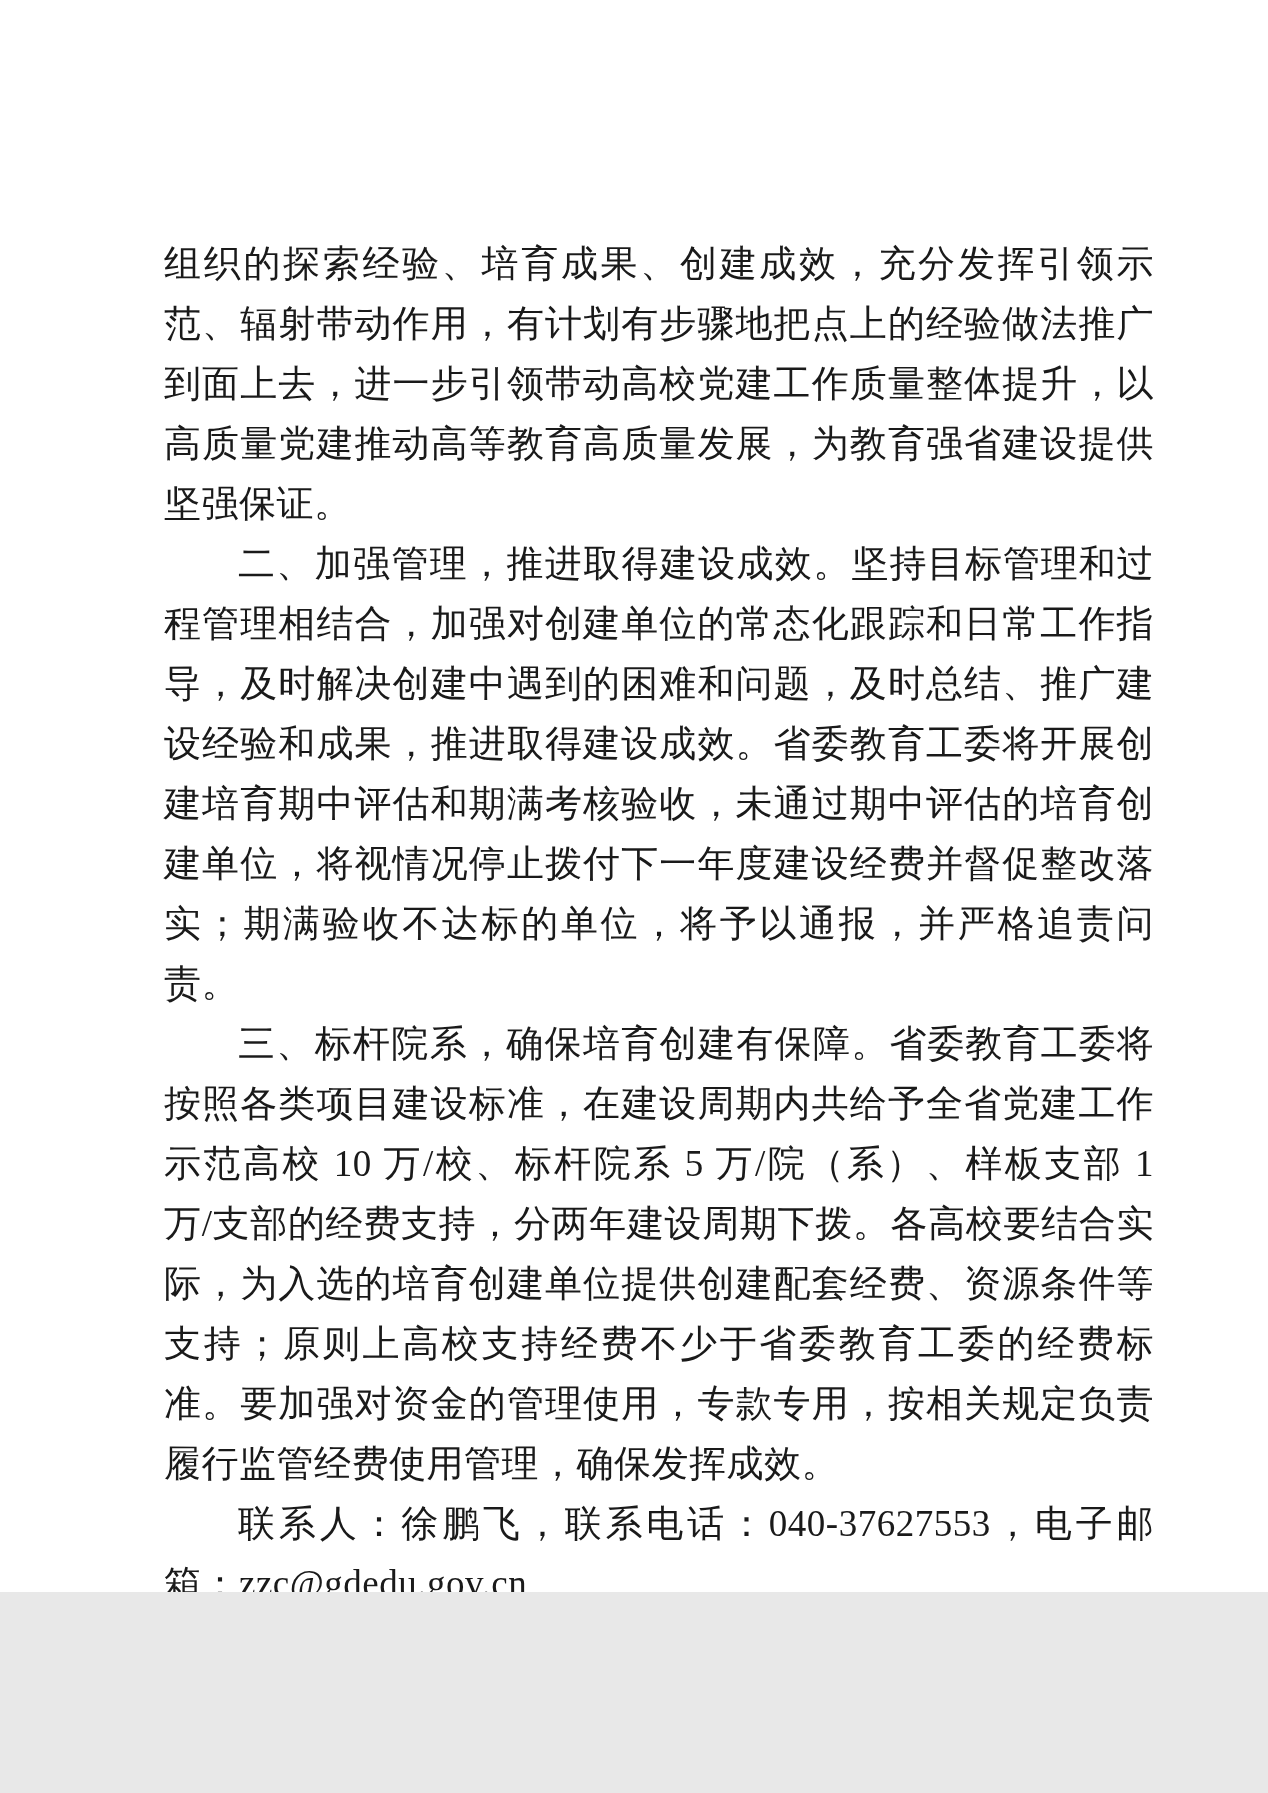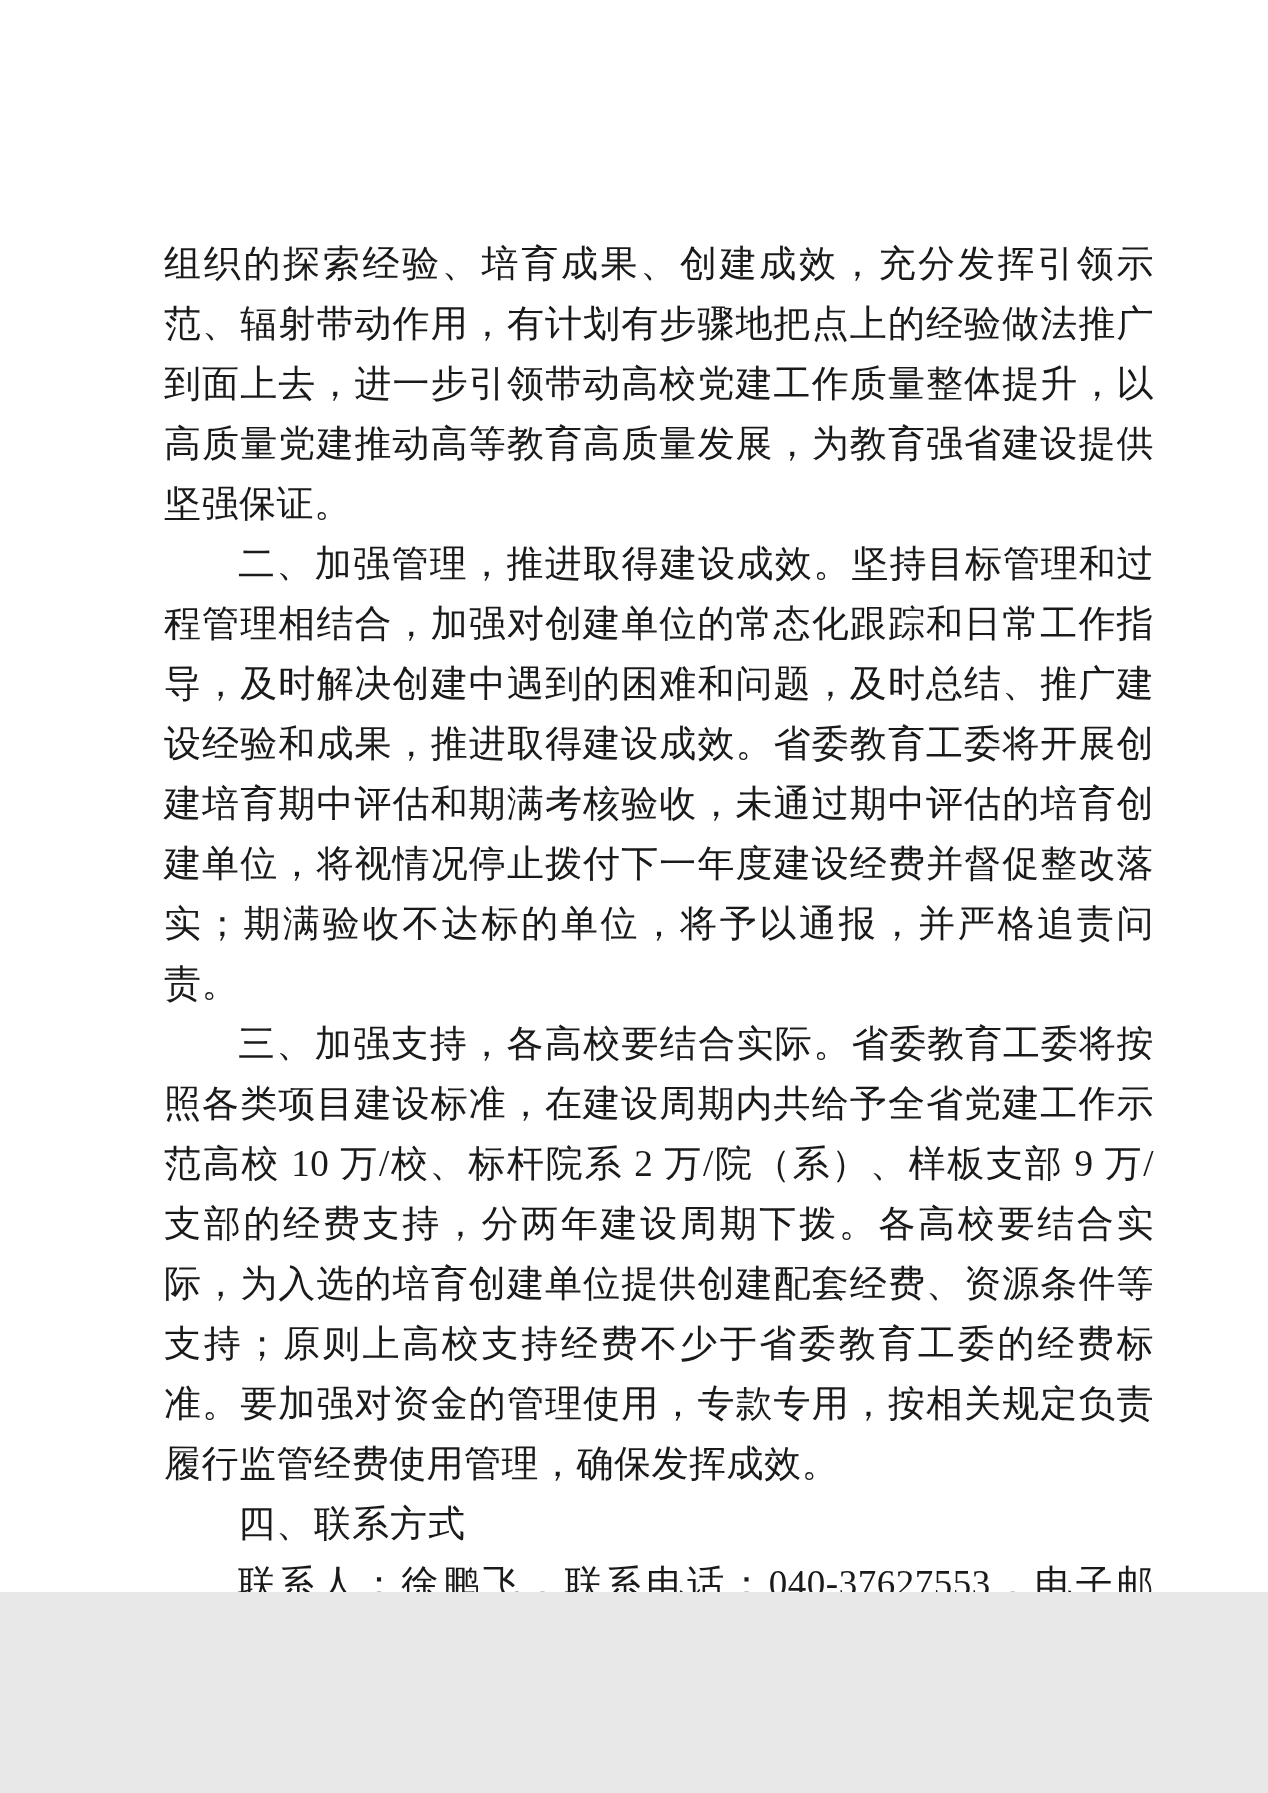"三、加强支持，各高校要结合实际。" span.lead { text: 加强支持，各高校要结合实际 -> 标杆院系，确保培育创建有保障 }
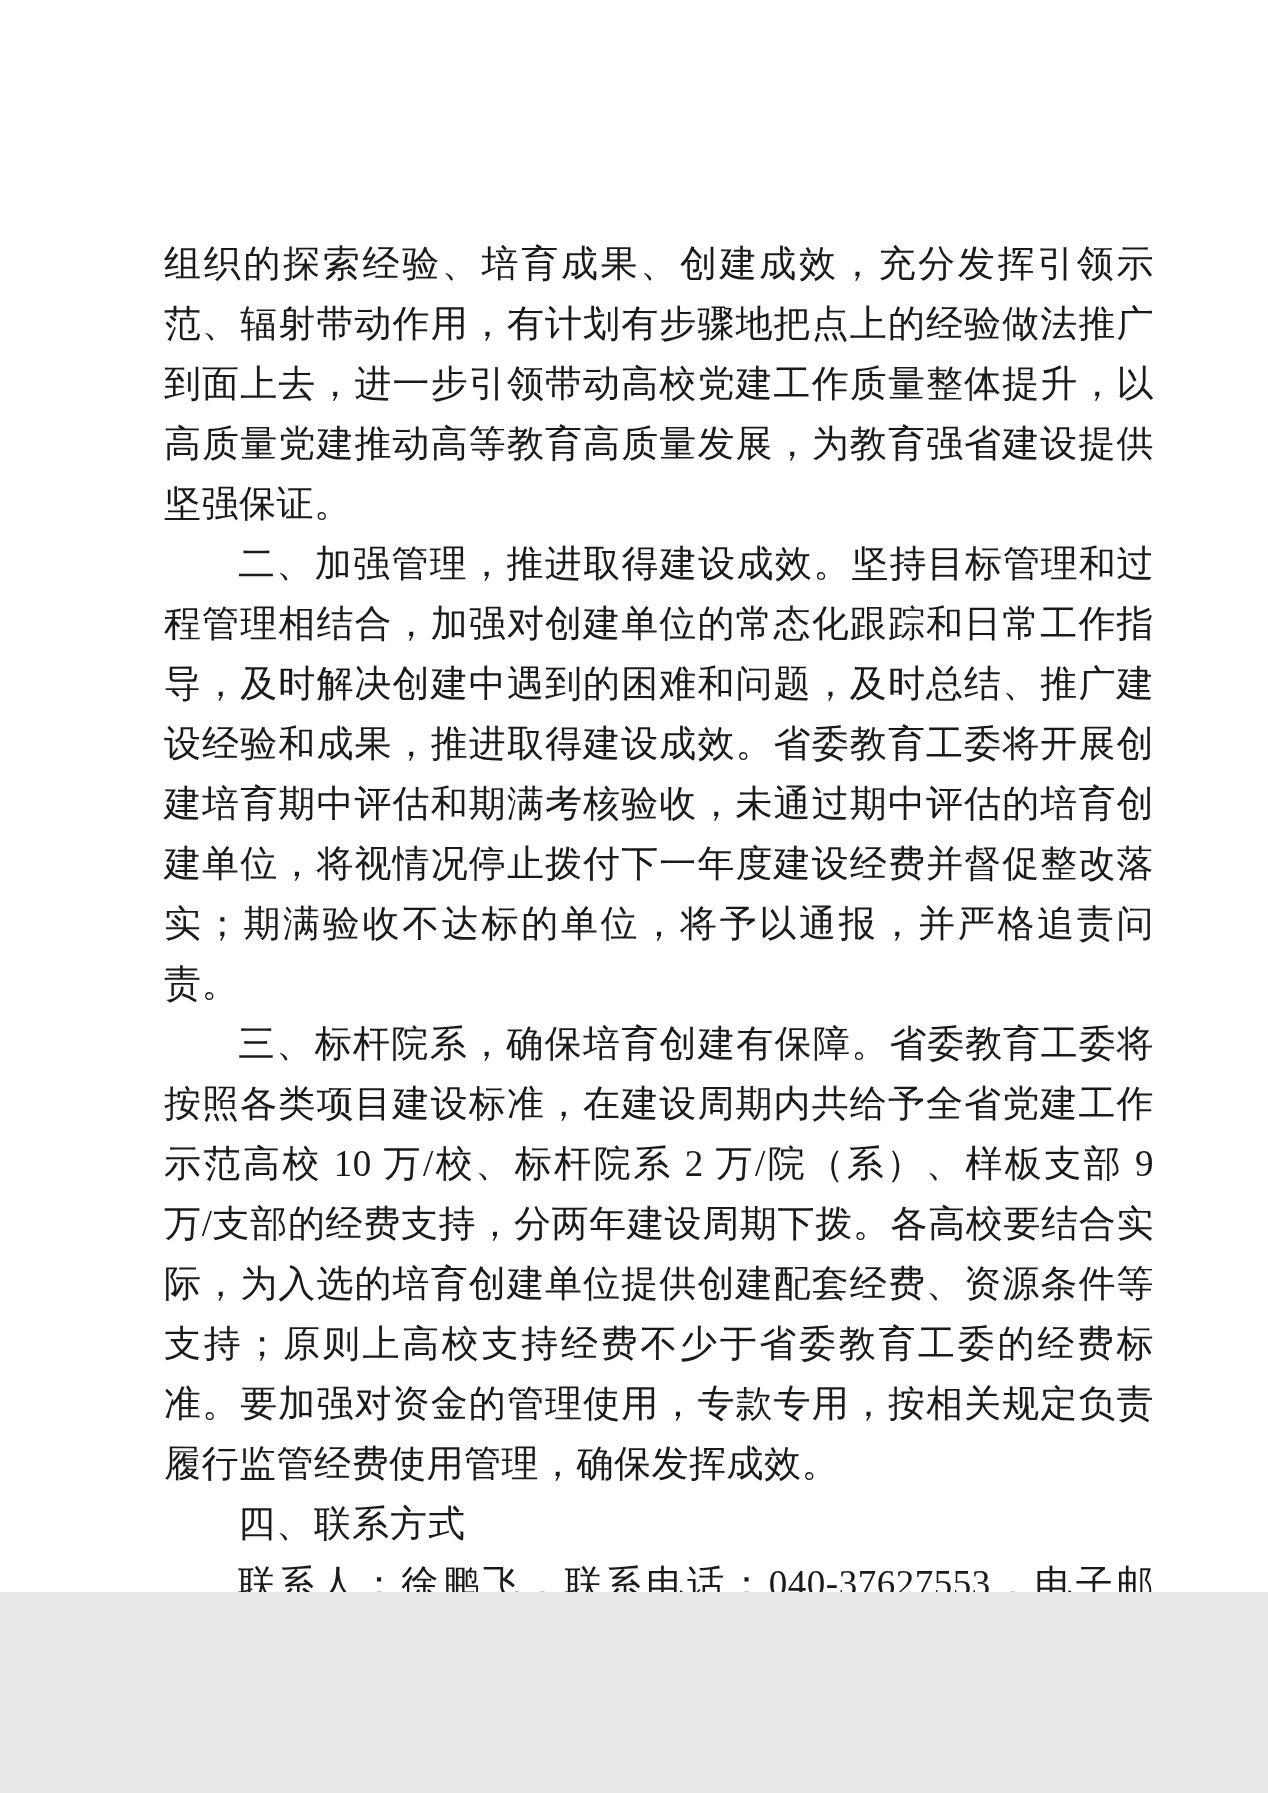"省委教育工委将按照各类项目建设标准，在建设周期内共给予全省党建工作示范高校 10" span.body-text { text: 2 万/院（系）、样板支部 9 -> 5 万/院（系）、样板支部 1 }
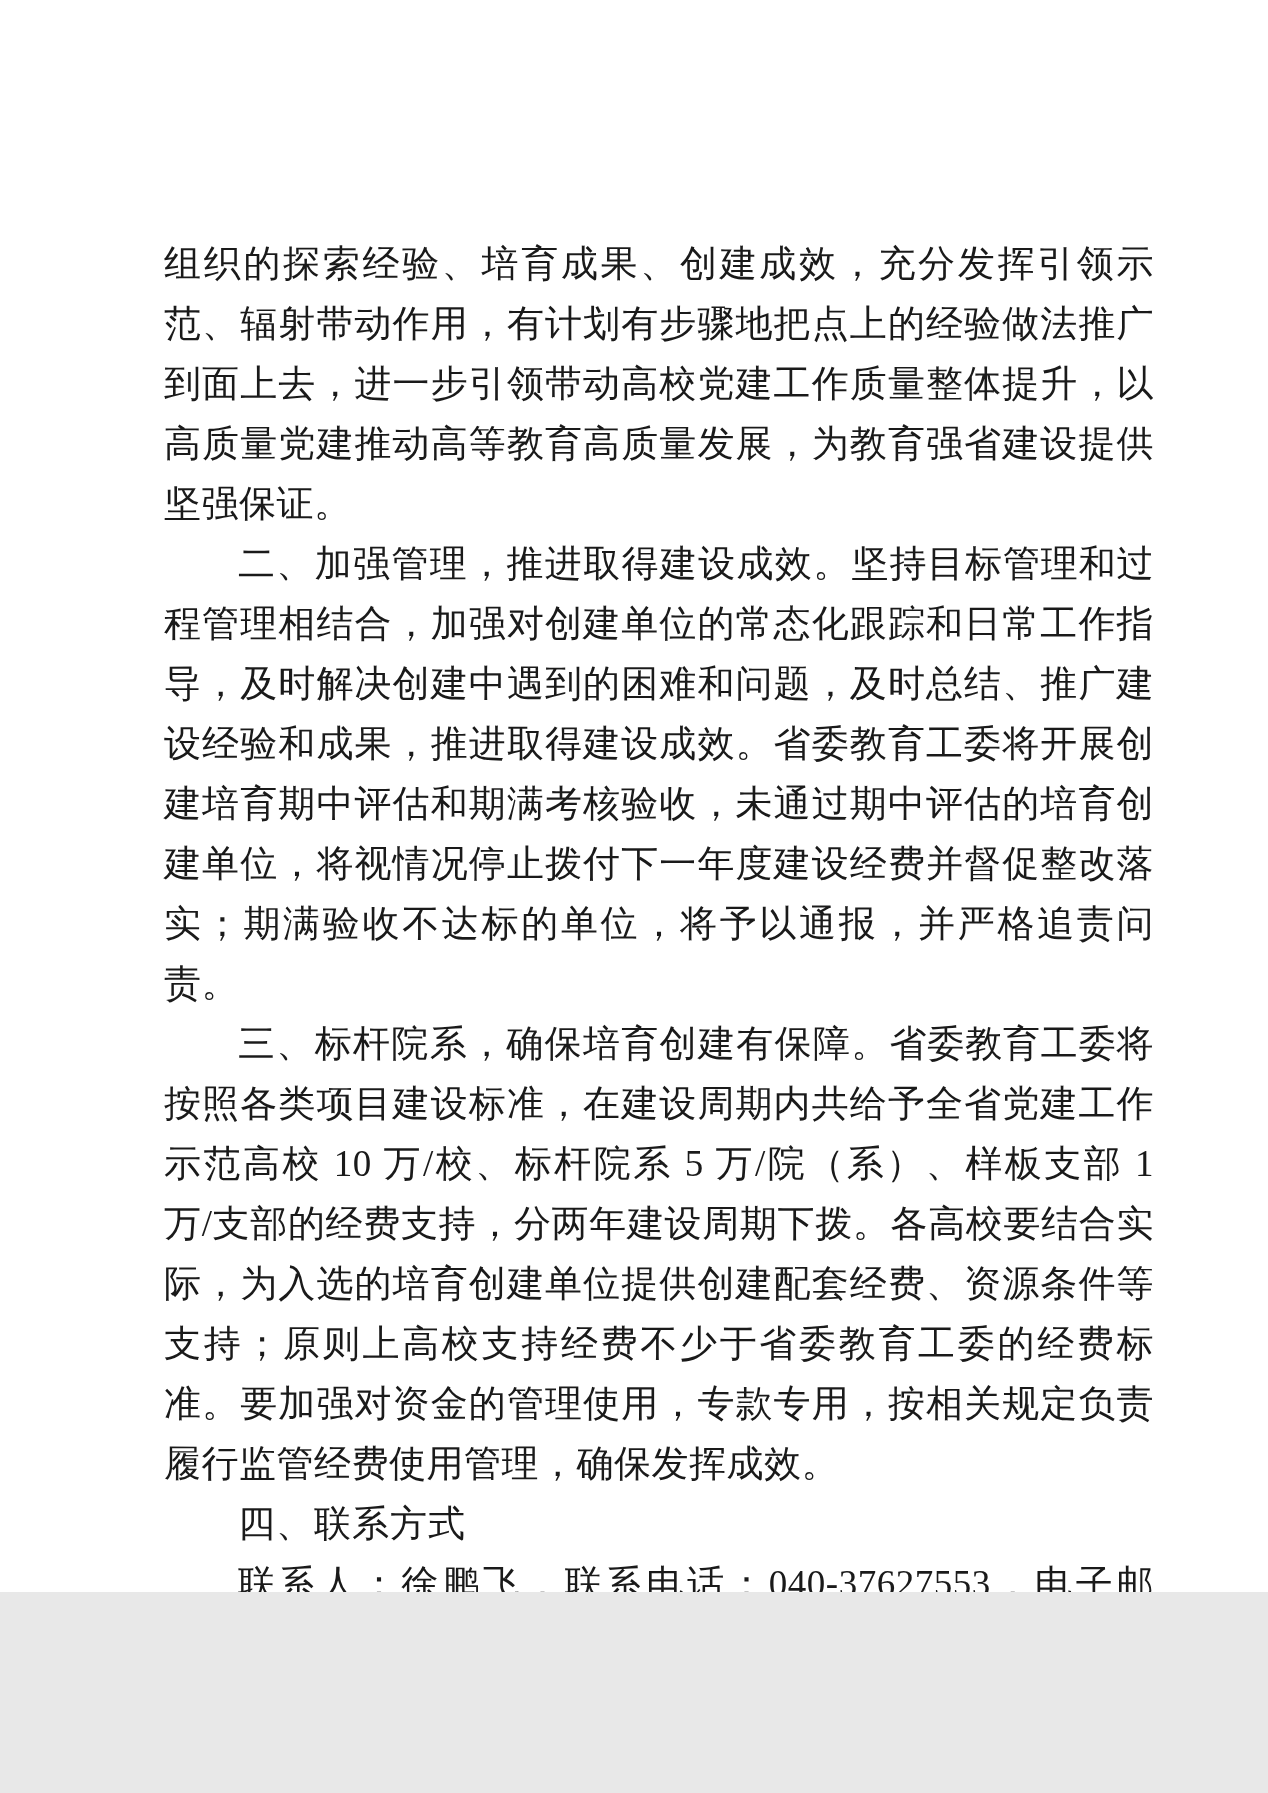"四、联系方式" p.para { html: <p><span>四、联系方式</span></p> -> none }
